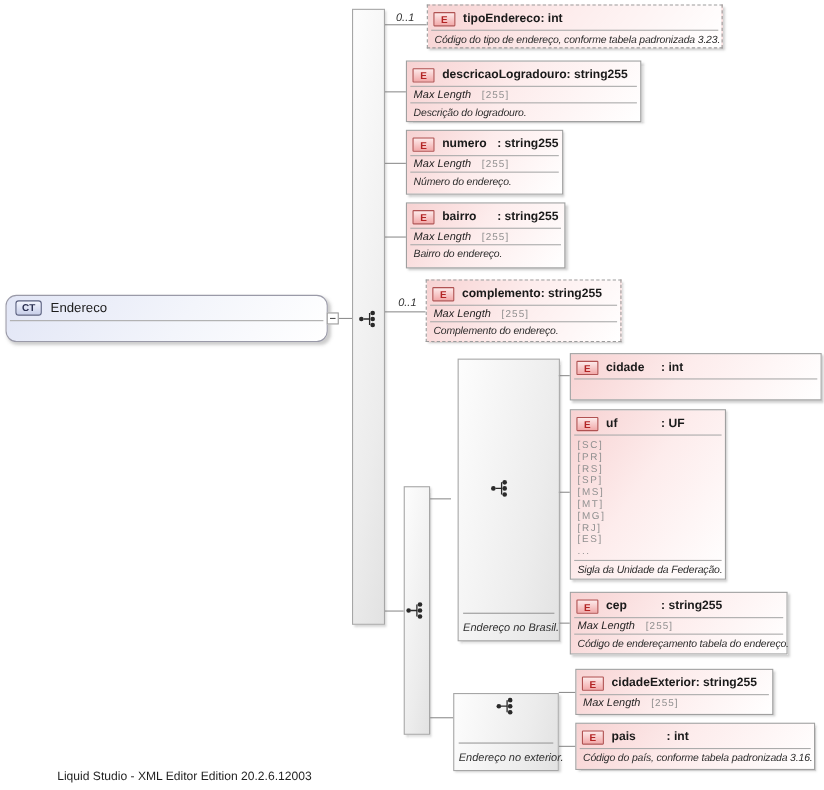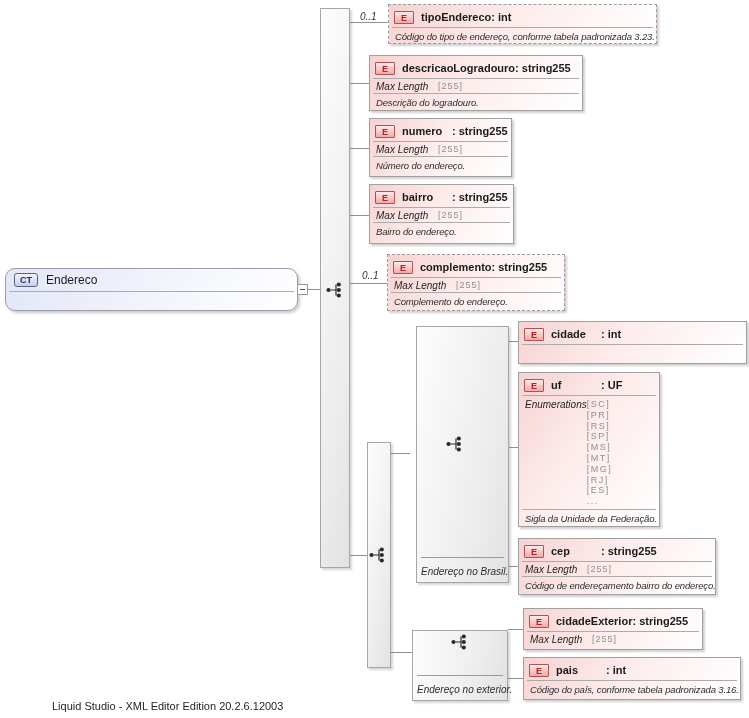"Enumerations" span.enum-label { html: <span>Enumerations</span> -> none }
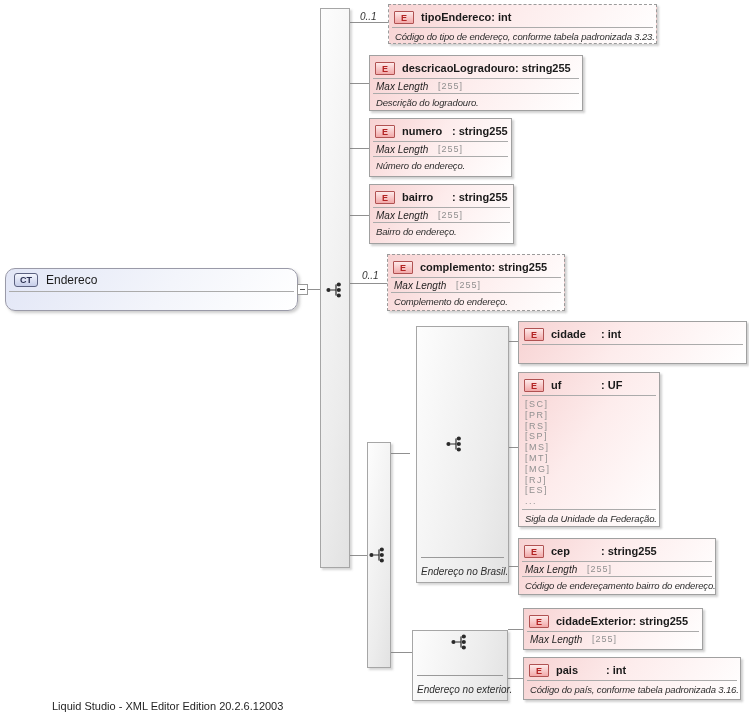"Código de endereçamento bairro do" div.desc { text: bairro -> tabela }
